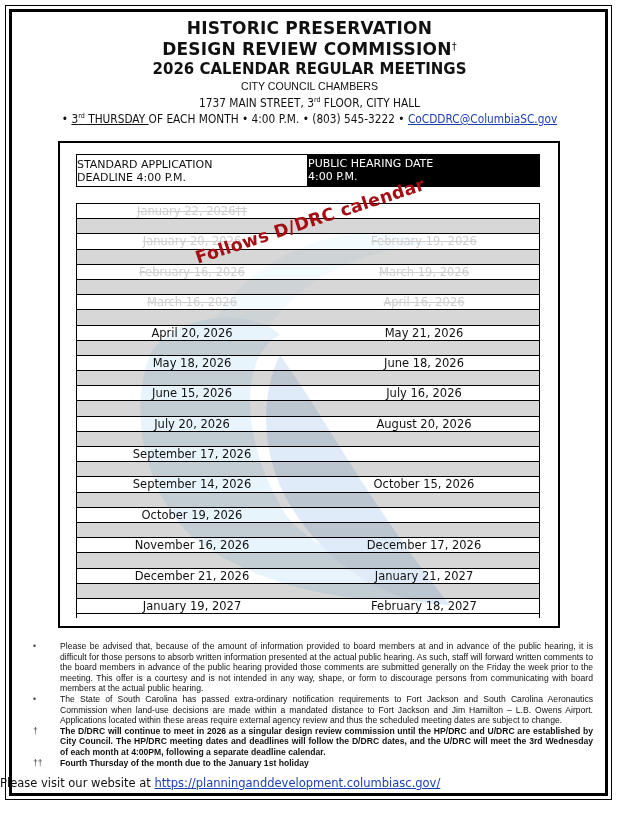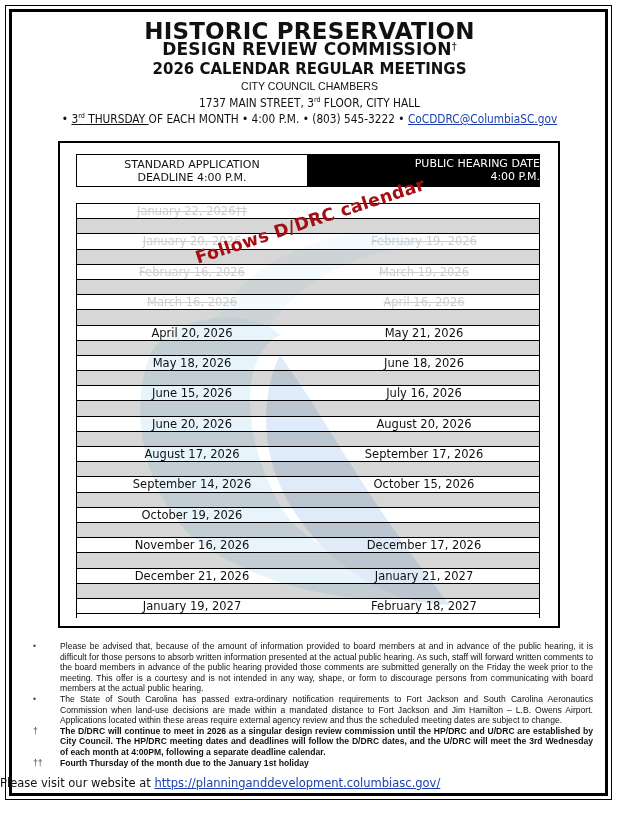"HISTORIC PRESERVATION" .t1 { font-size: 23px -> 17px }
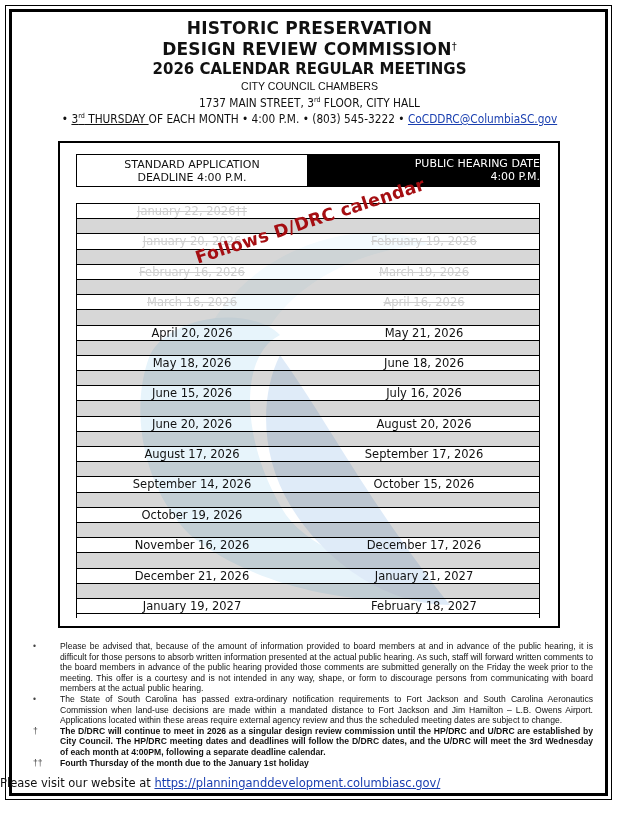"STANDARD APPLICATION" .head-left { text-align: center -> none }
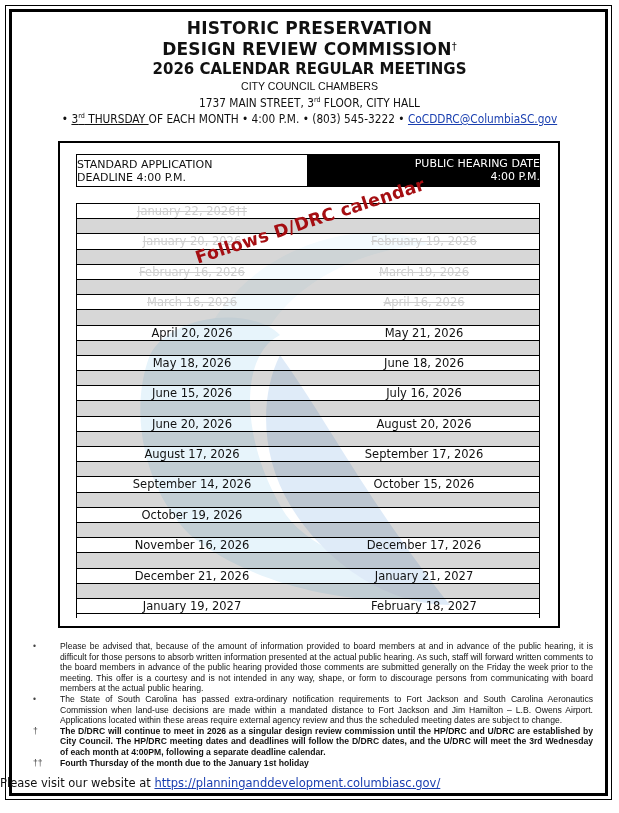"PUBLIC HEARING DATE" .head-right { text-align: right -> left }
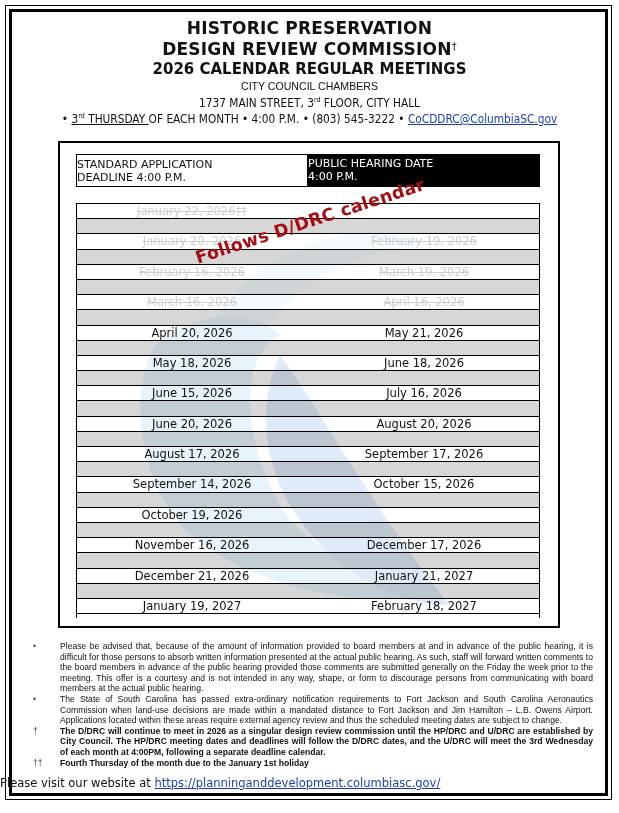"June 20, 2026" div.c { text: June -> July }
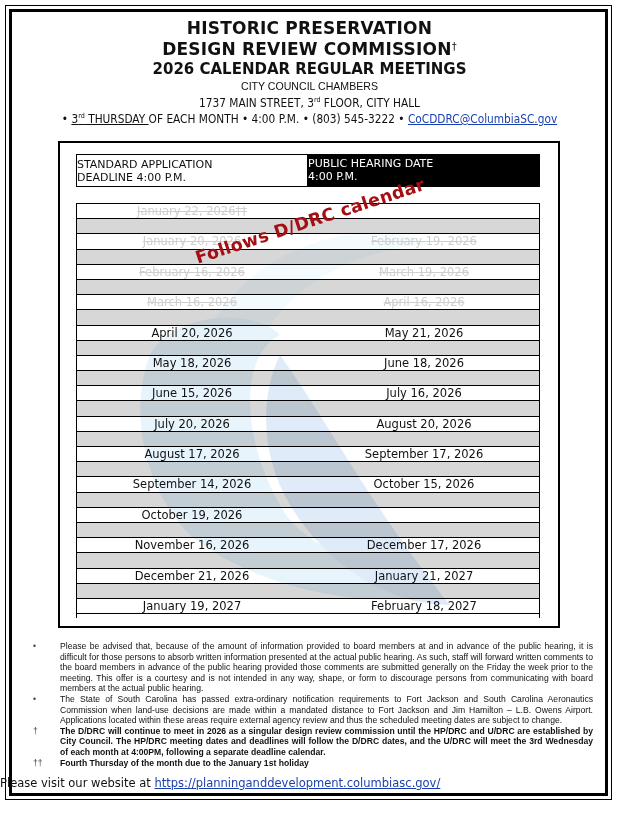"August 17, 2026" div.c { html: <div>August 17, 2026</div> -> none }
